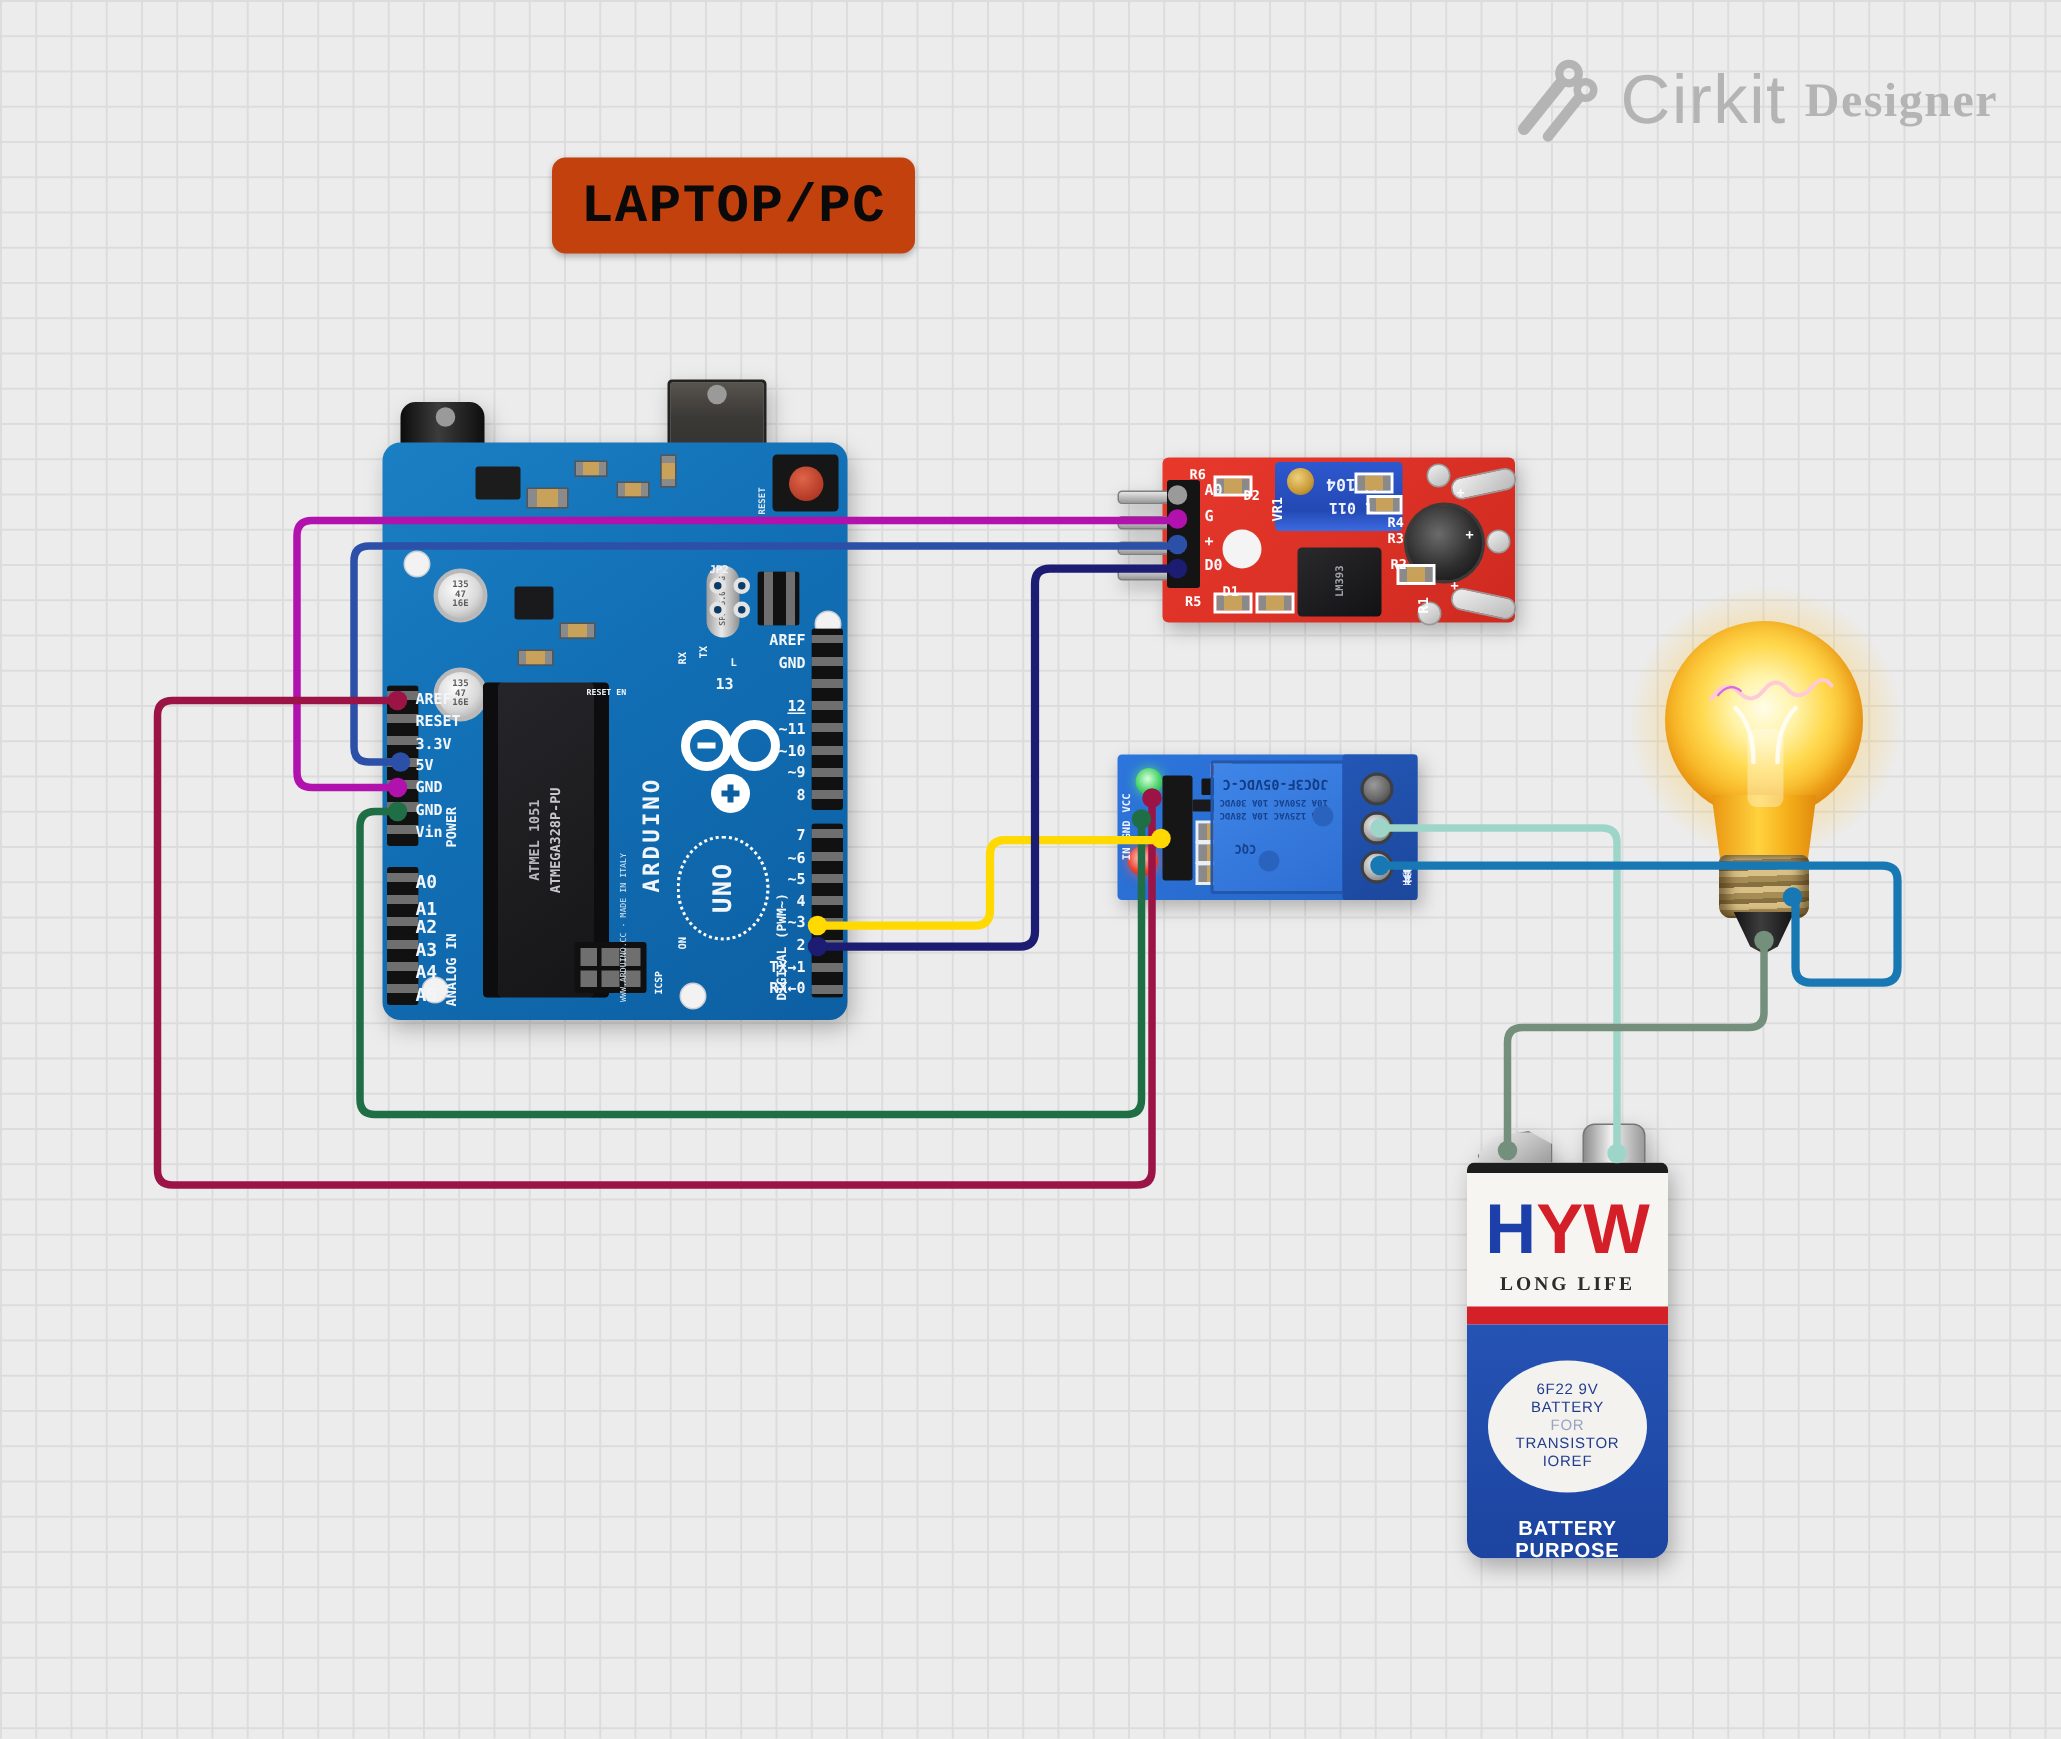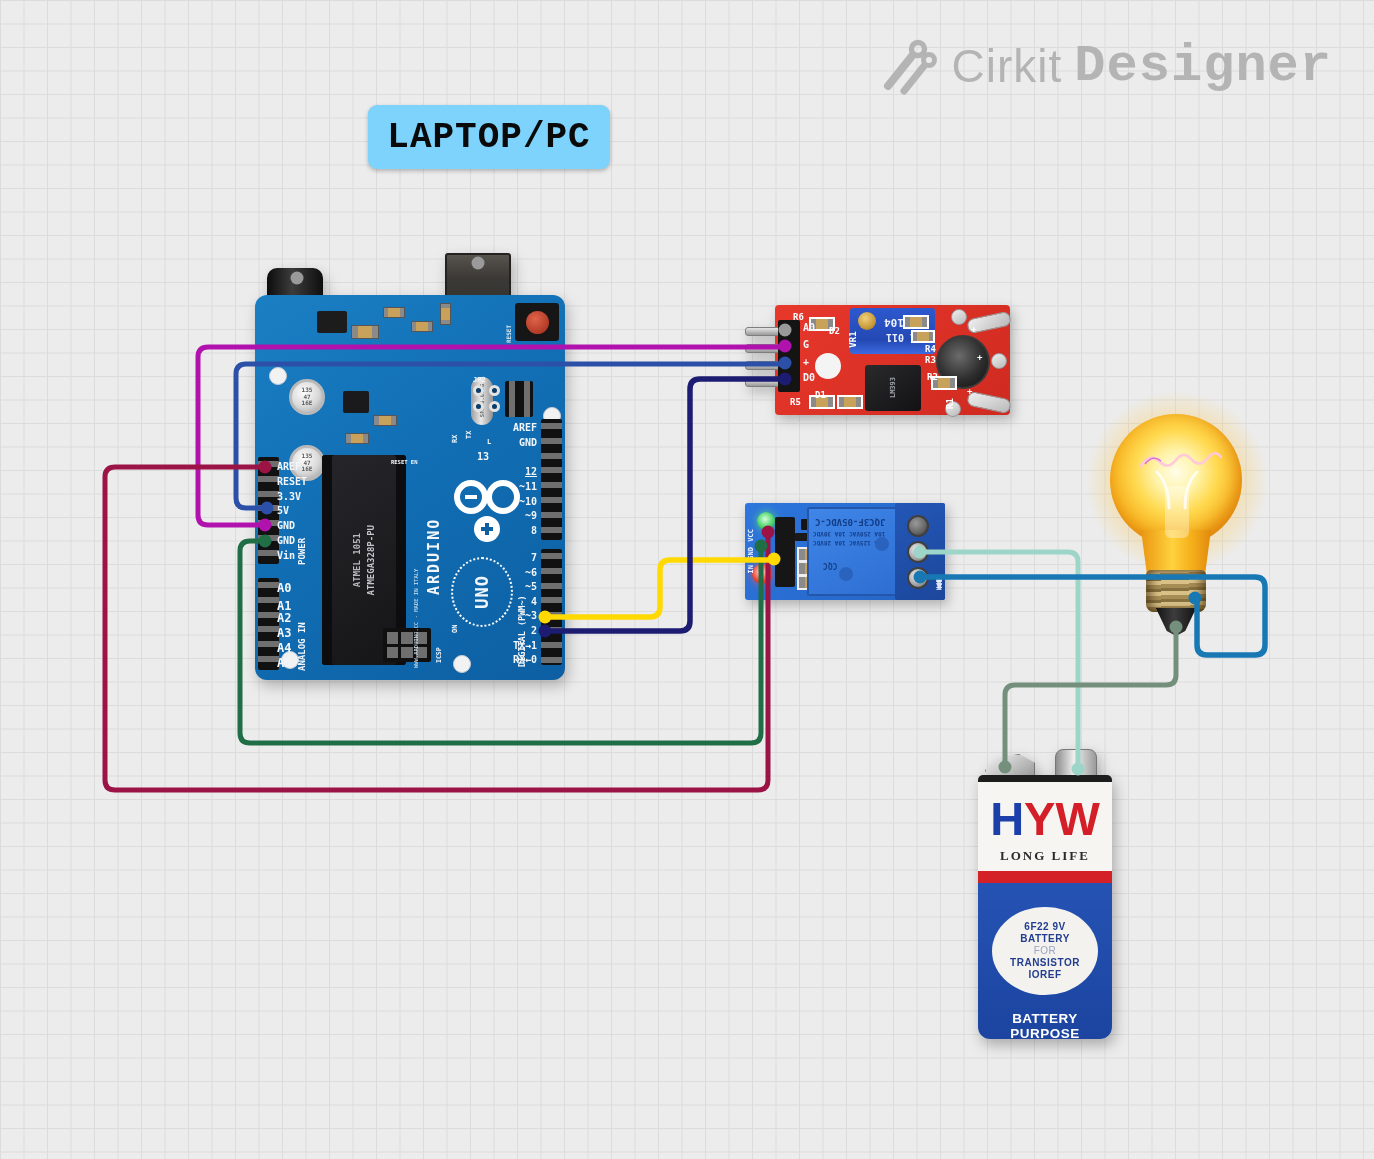"Designer" #brand .bold { font-family: Liberation Mono, monospace -> Liberation Serif, serif; font-size: 52px -> 32px }
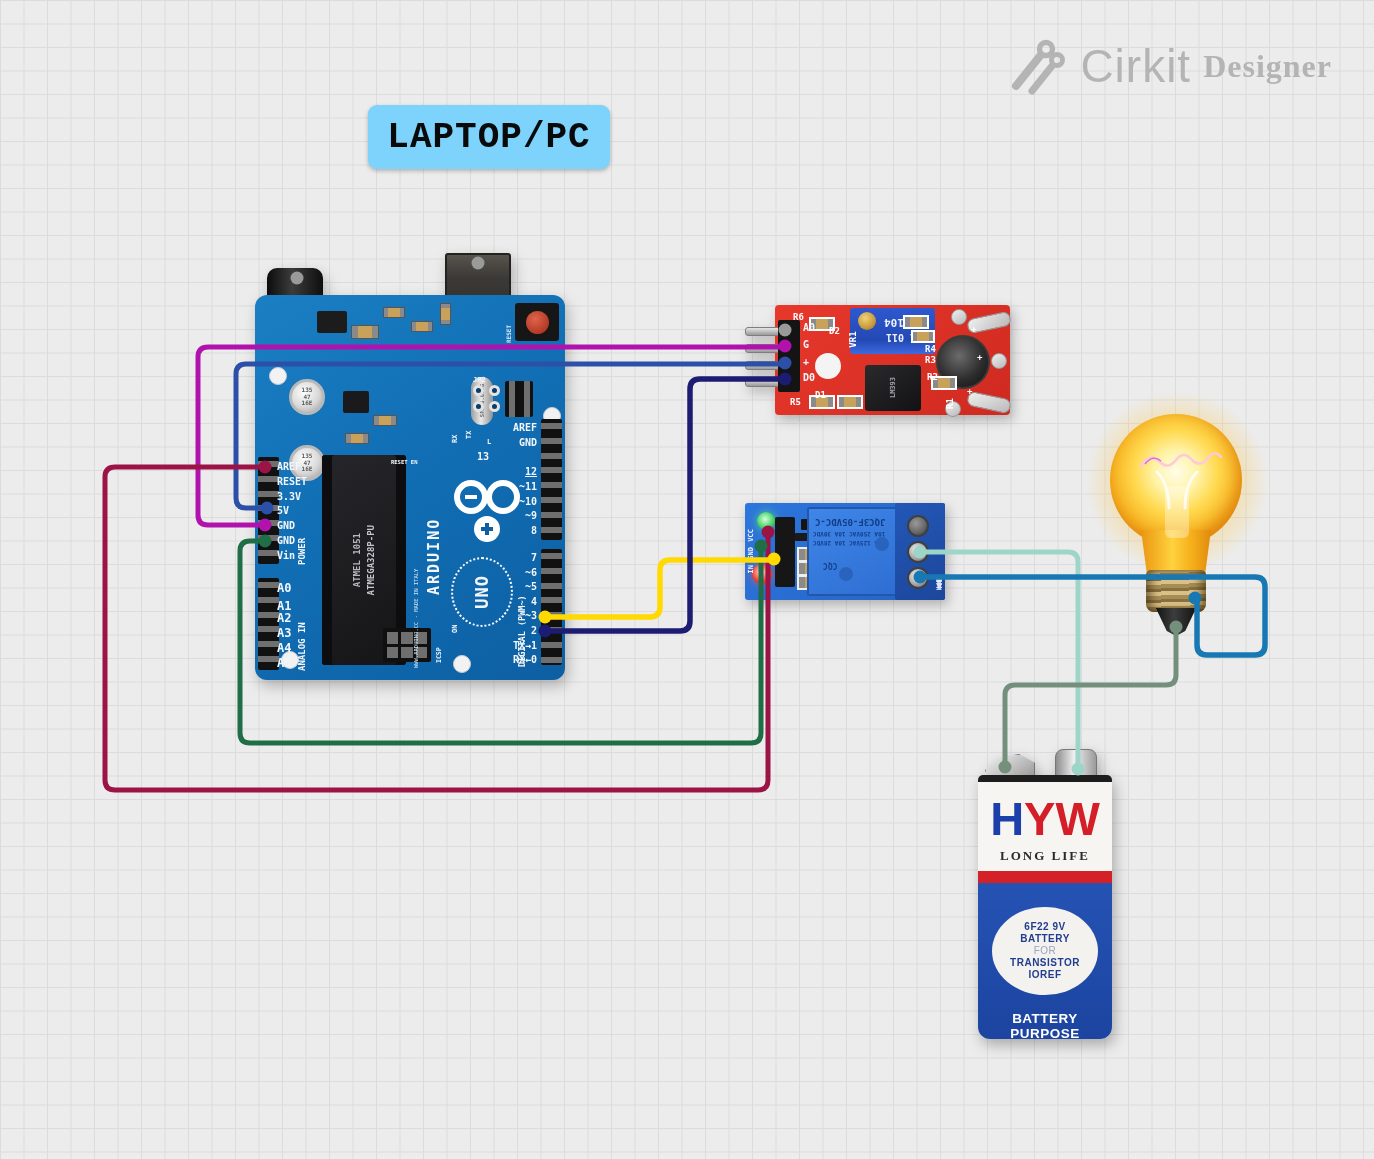"LAPTOP/PC" div.comp { background: #7dd3fc -> #c2410c }
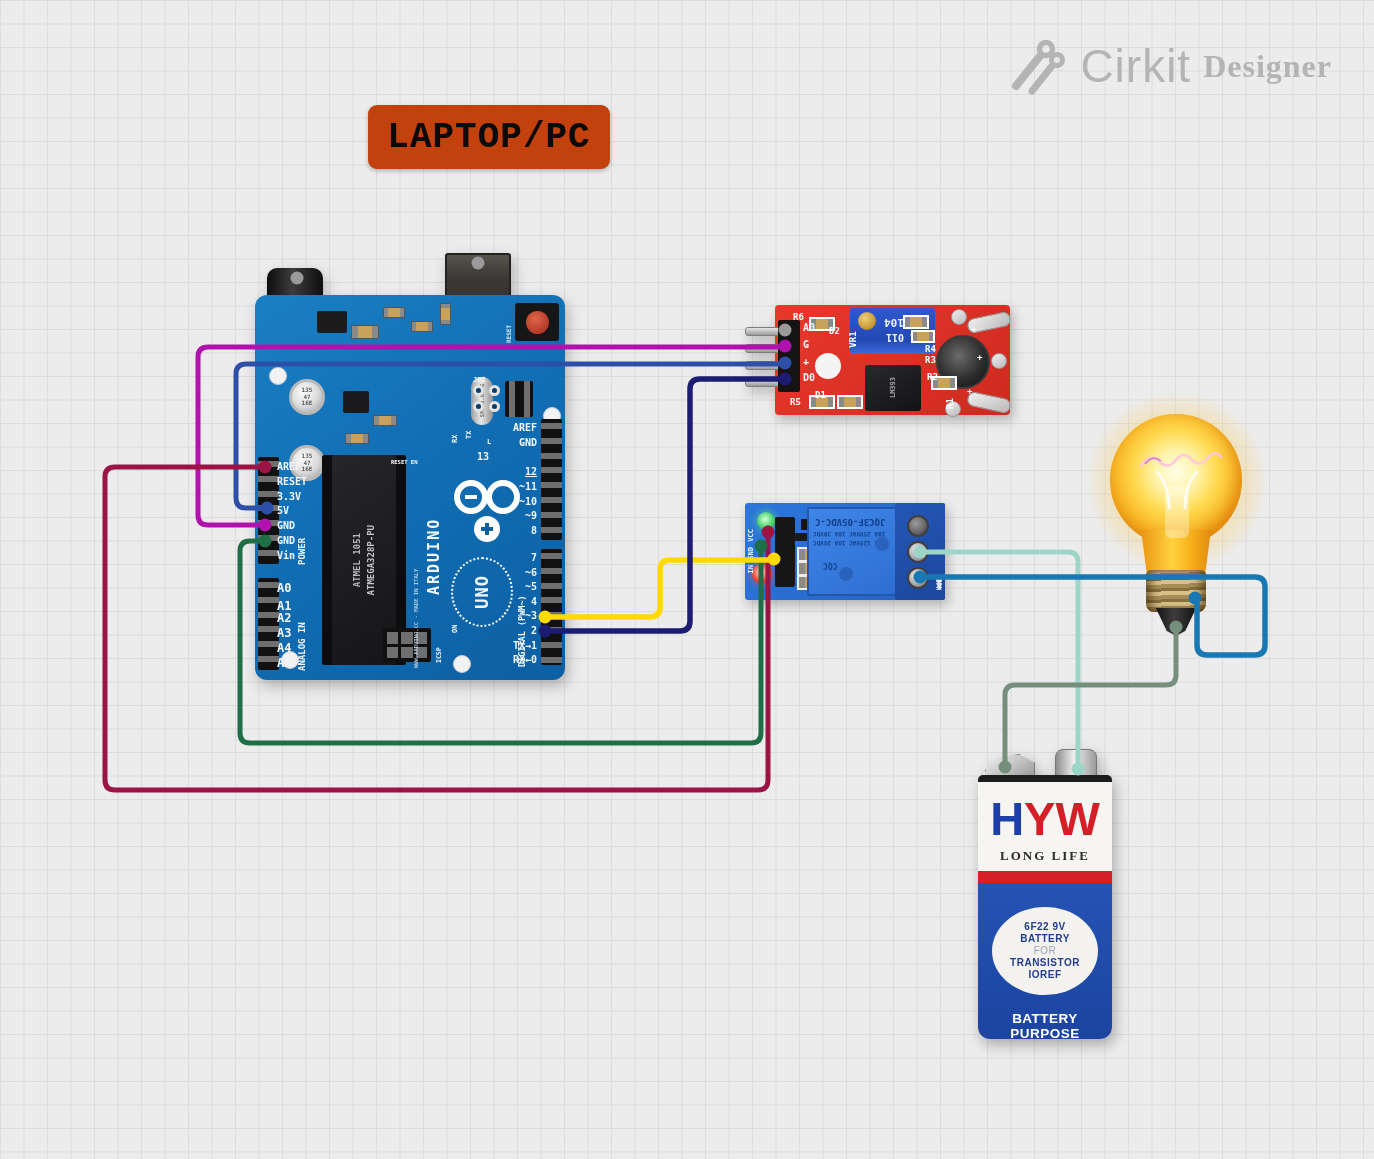"6F22 9V" #battery .oval div { font-weight: 700 -> 400 }
